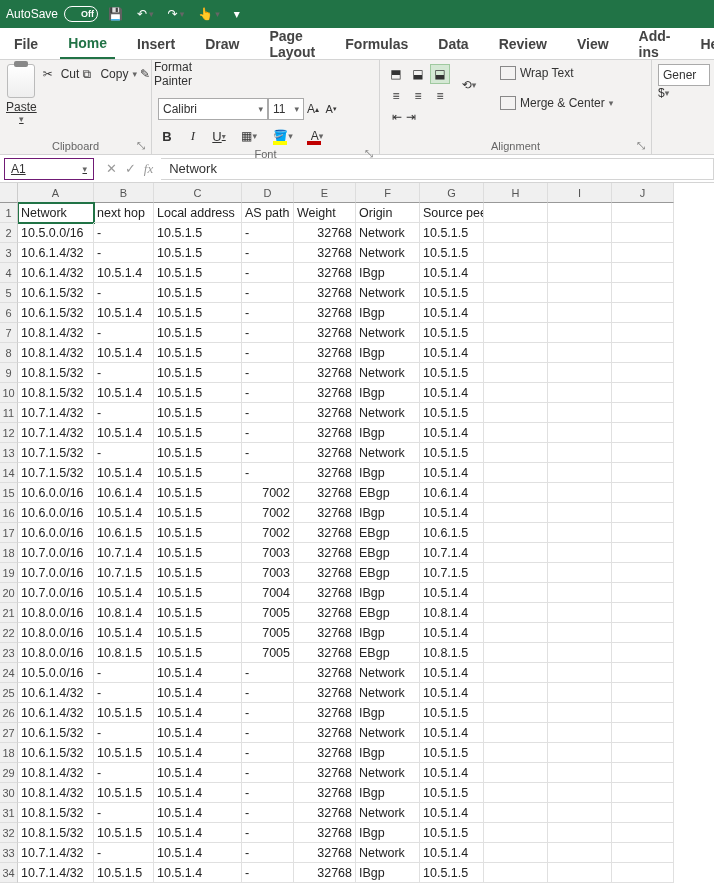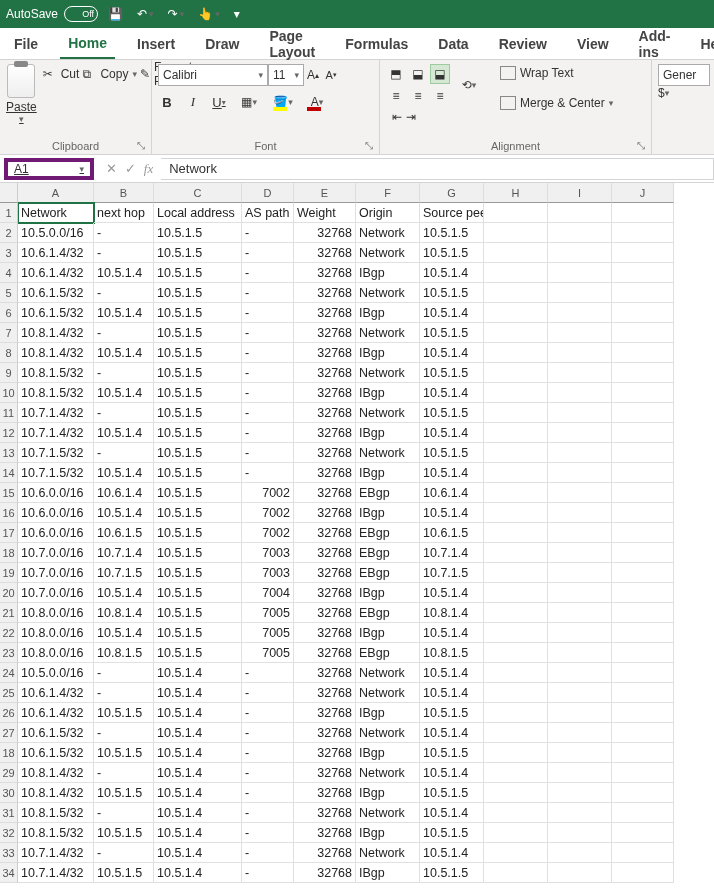"Off" .autosave-toggle { font-weight: none -> bold }
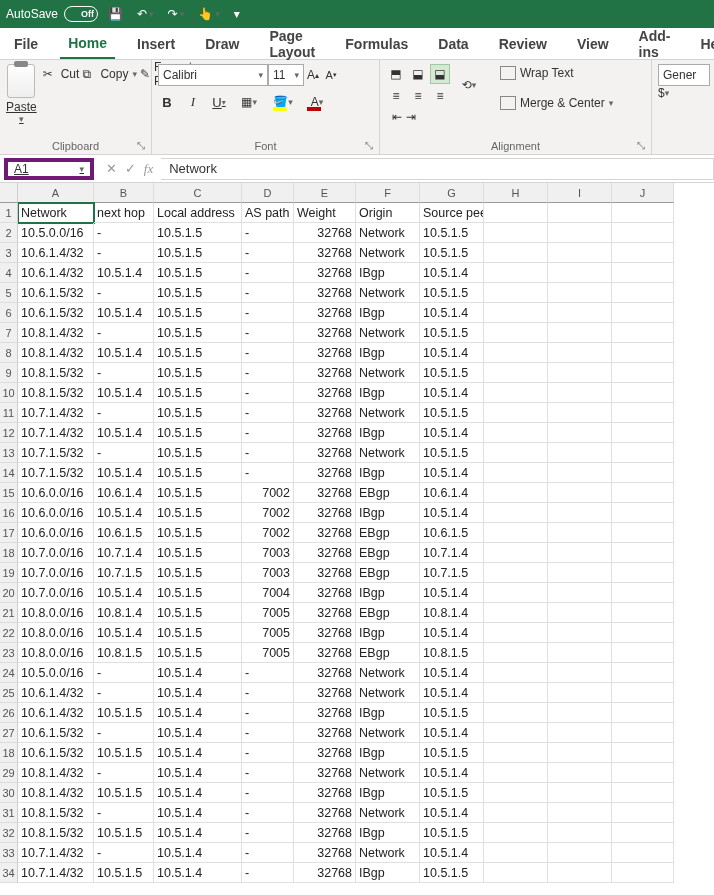"Calibri" .font-top { margin-top: none -> 34px }
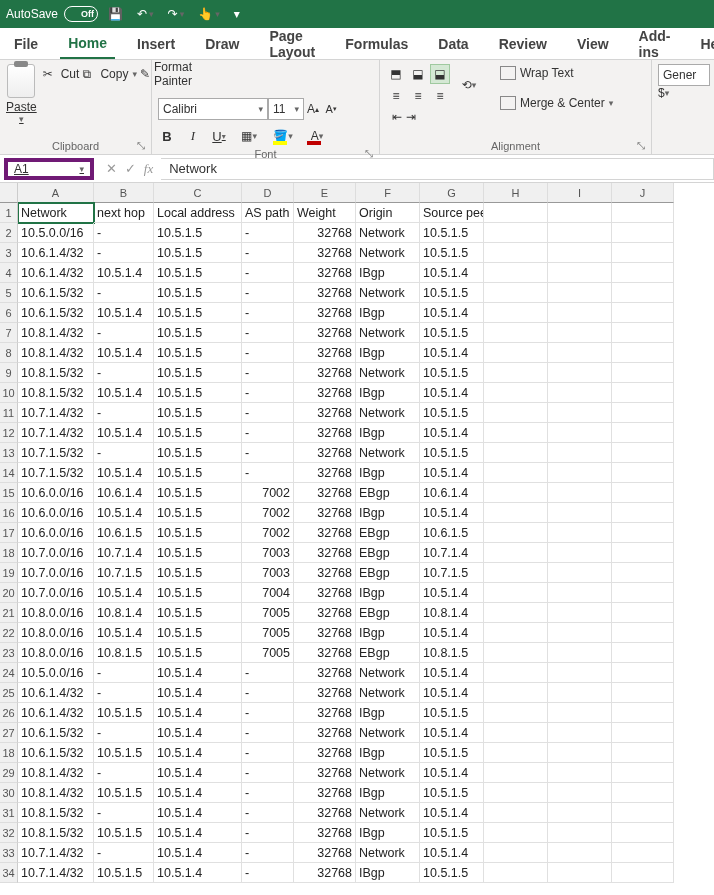"A1" .namebox { border: 4px solid #701a75 -> 1px solid #701a75 }
